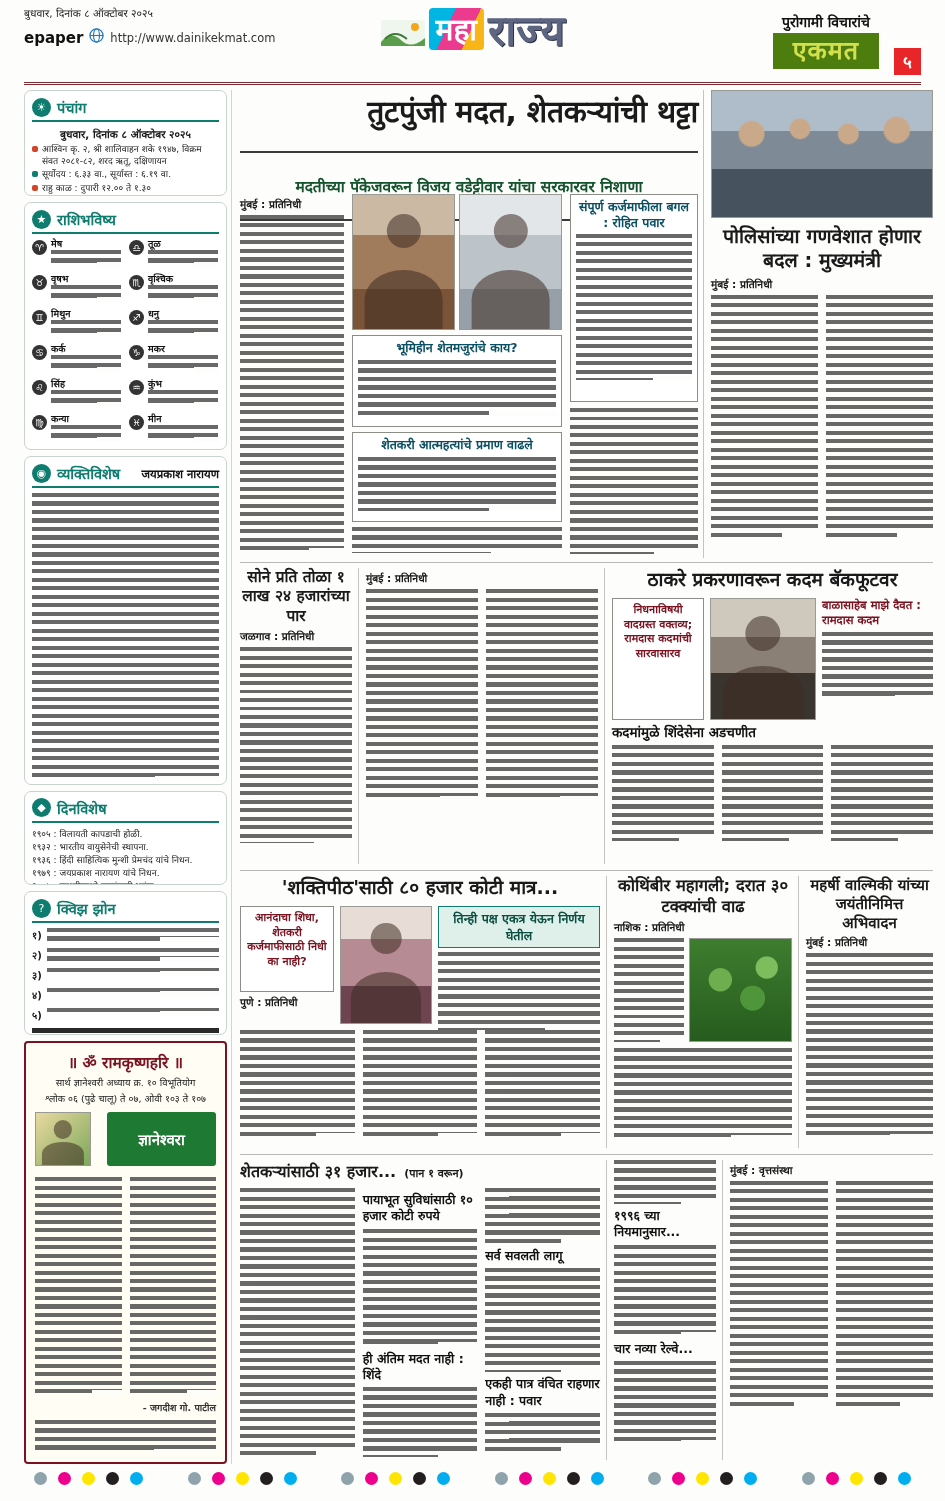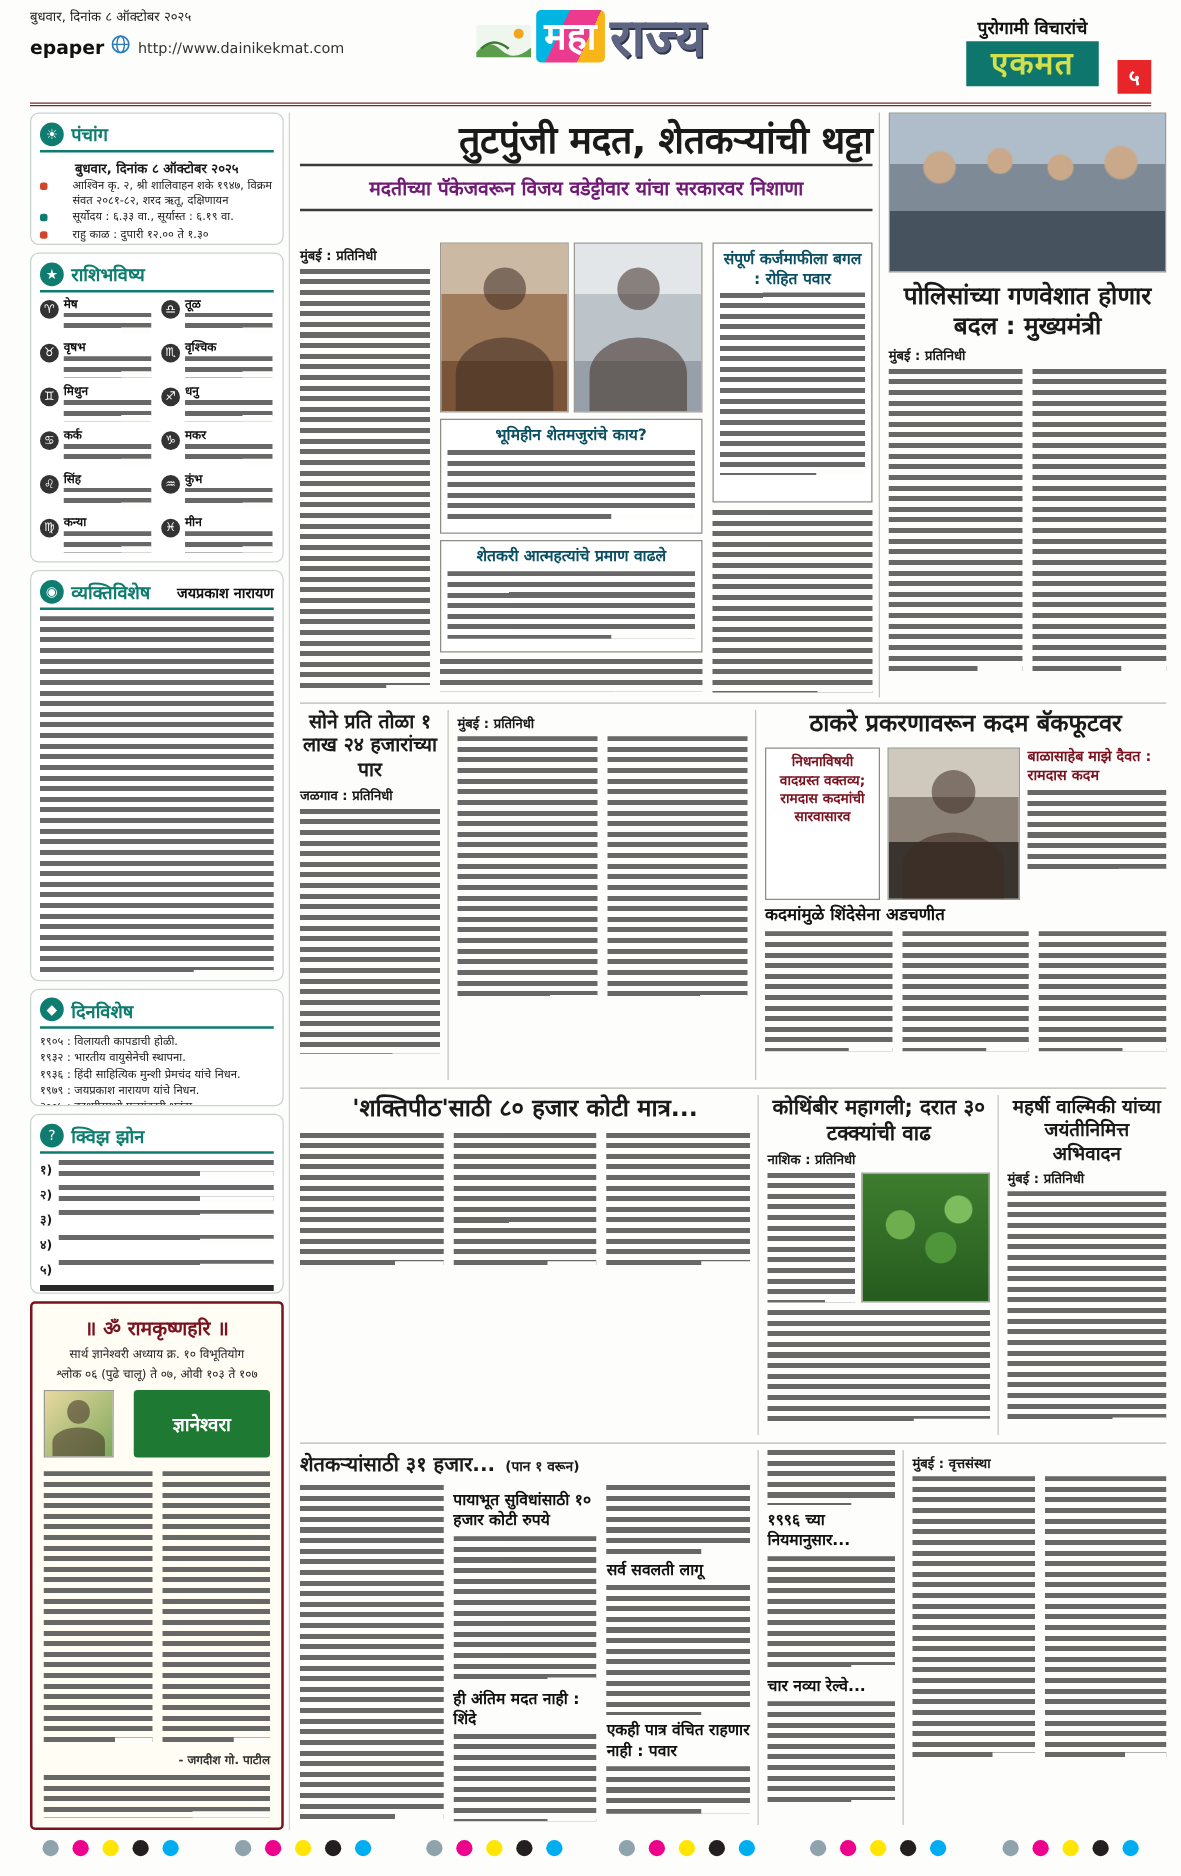"एकमत" .brand { background: #0f766e -> #4d7c0f }
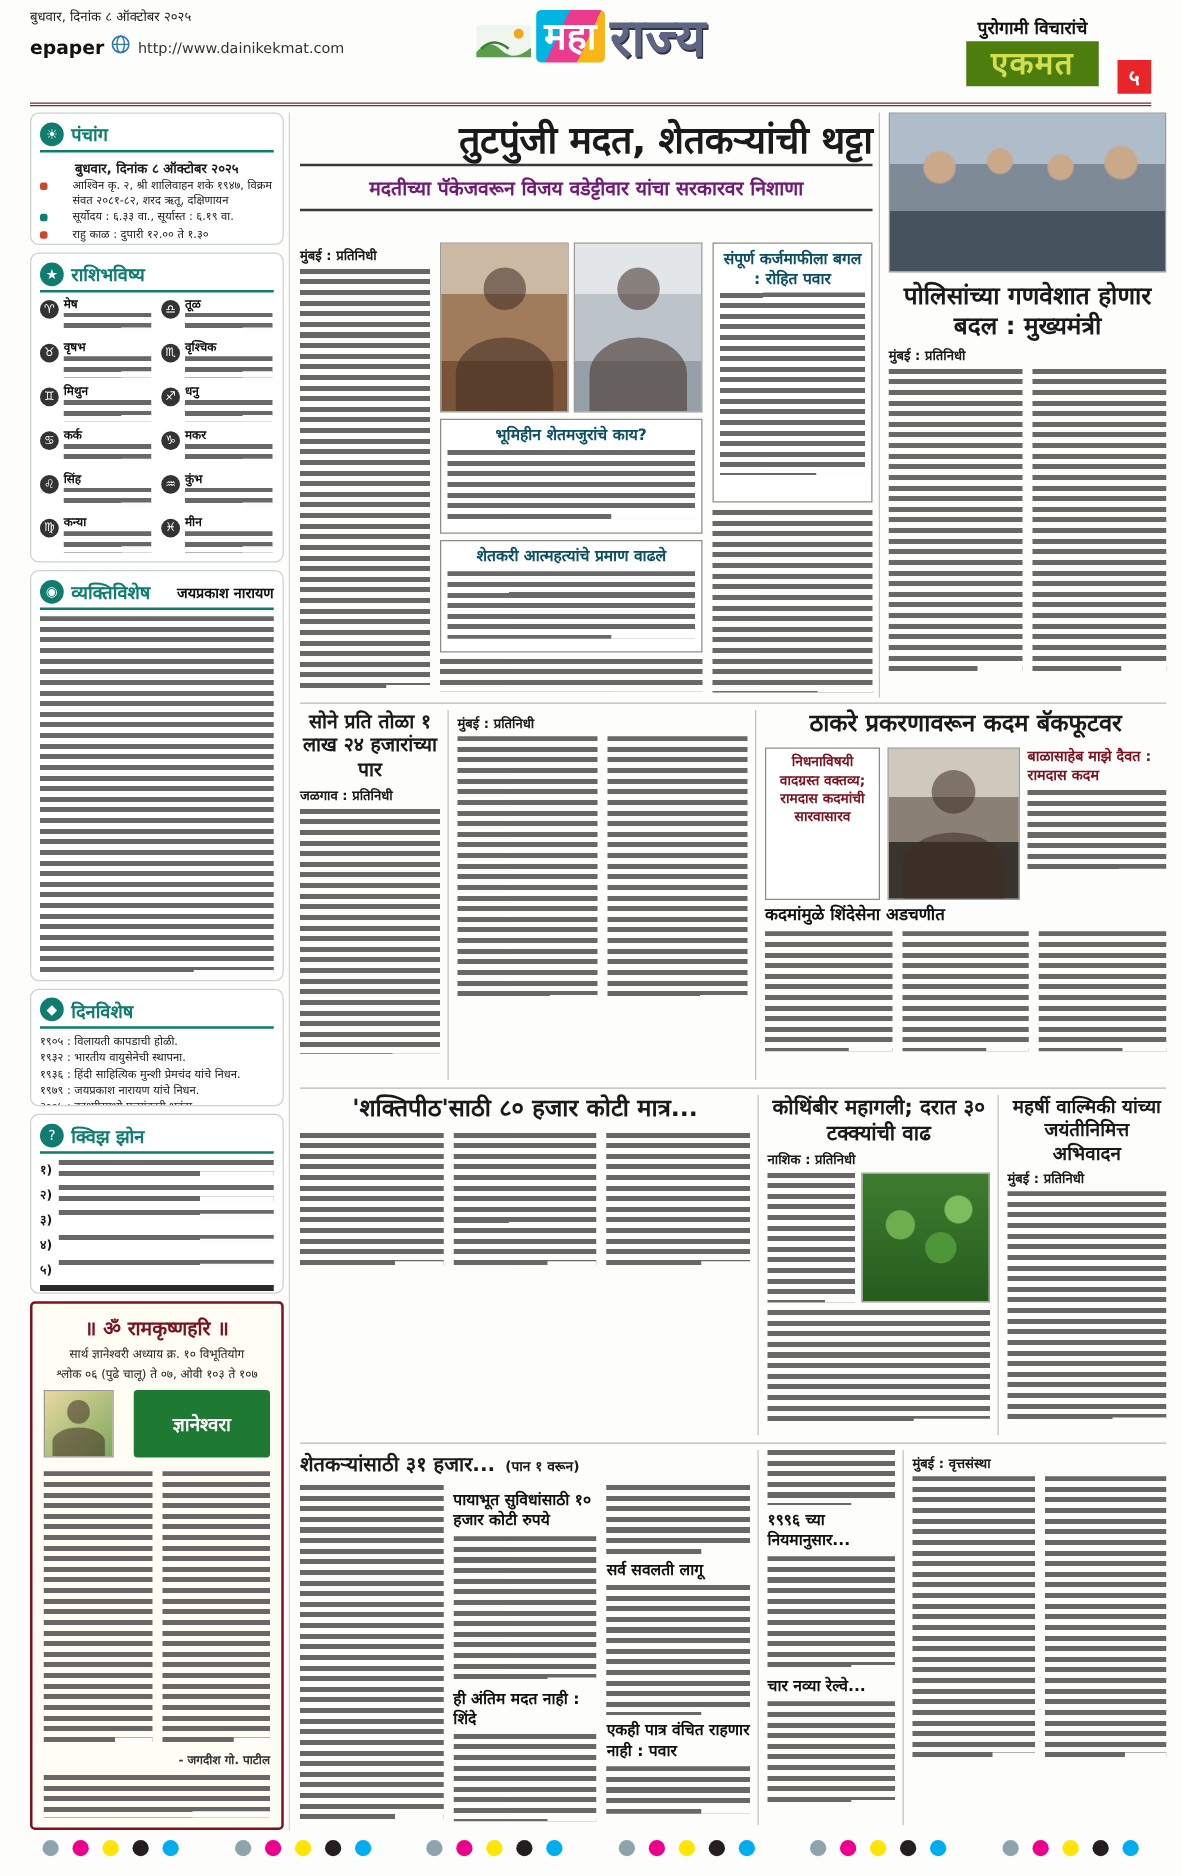"आश्विन कृ. २, श्री शालिवाहन" .pan-line { gap: 20px -> 4px }
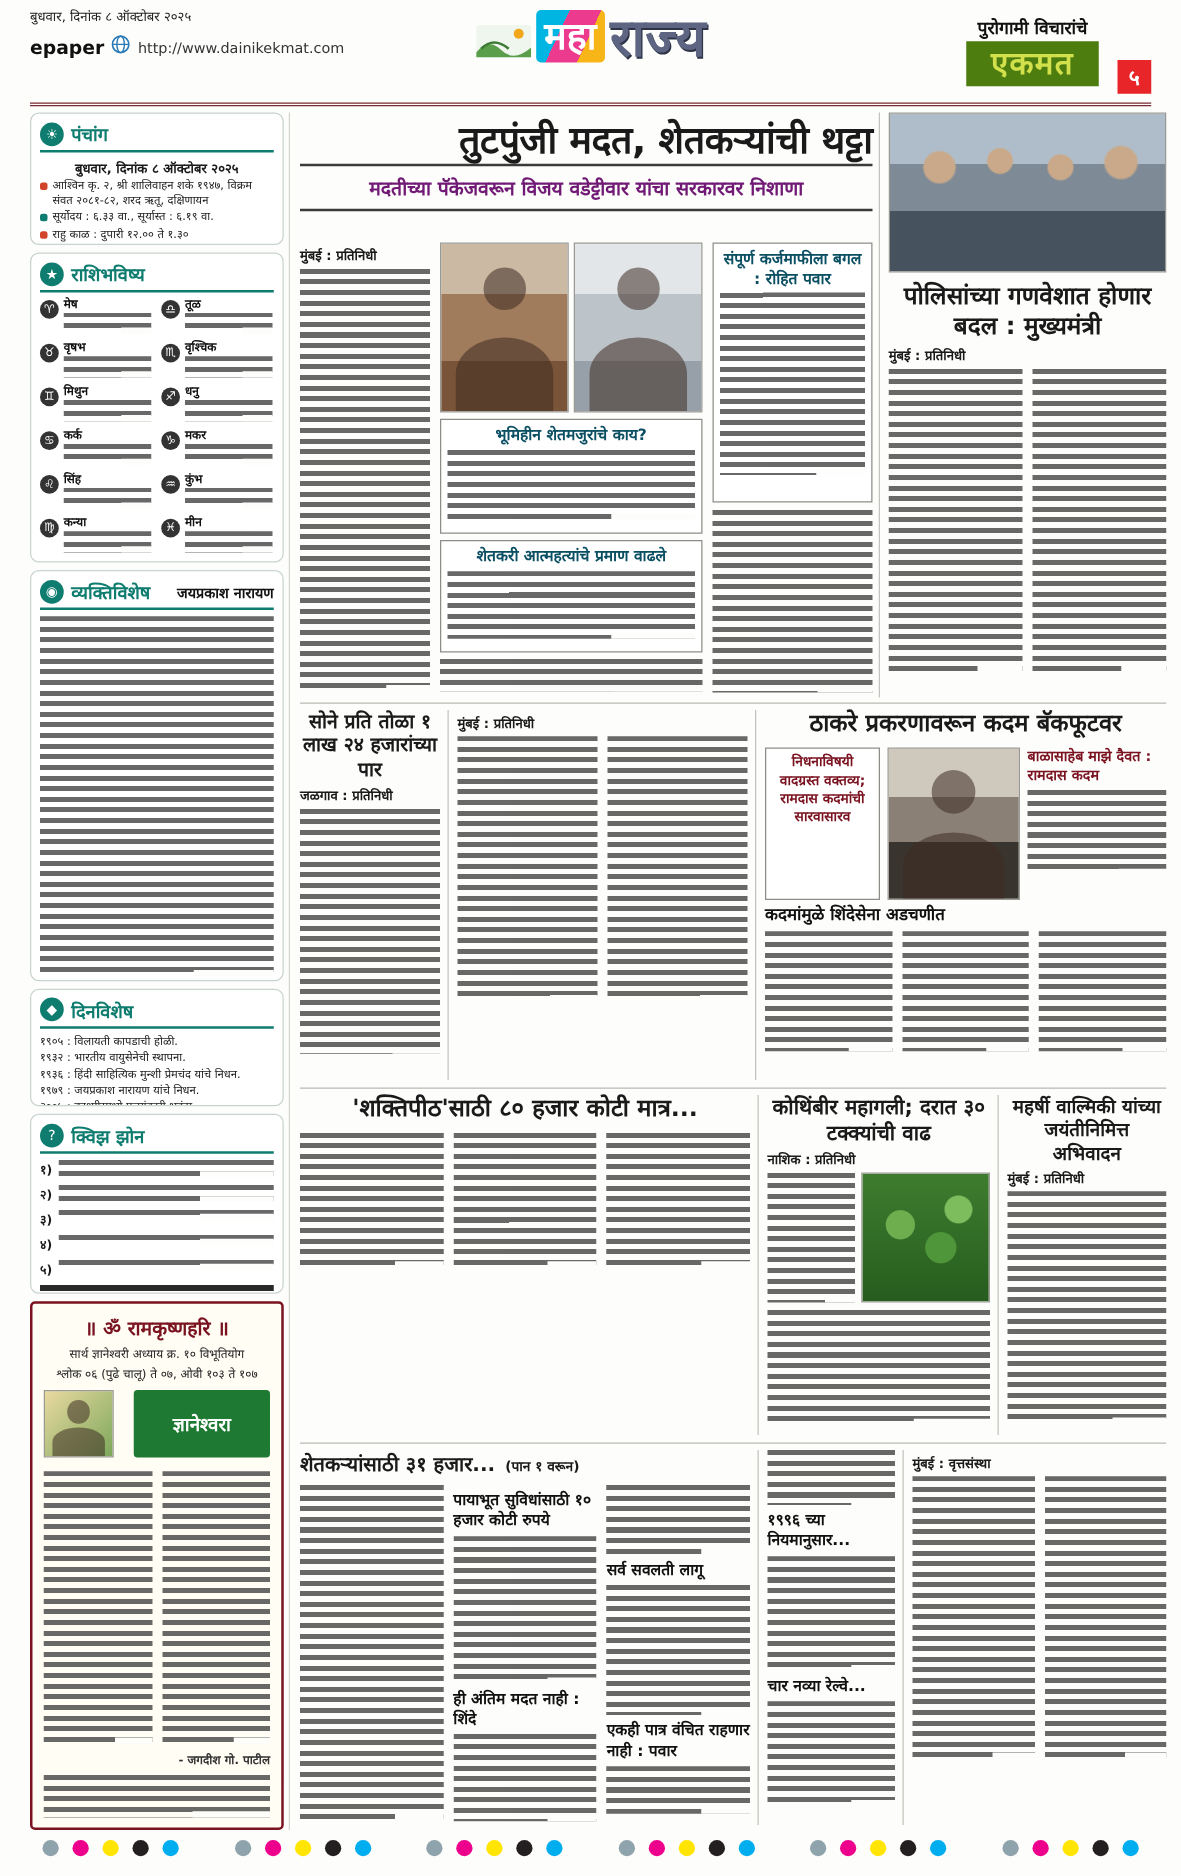"मदतीच्या पॅकेजवरून विजय वडेट्टीवार यांचा" .lead-subhead { color: #701a75 -> #14532d; margin-top: 0 -> 20px; padding: 6px 0 -> 22px 0 }
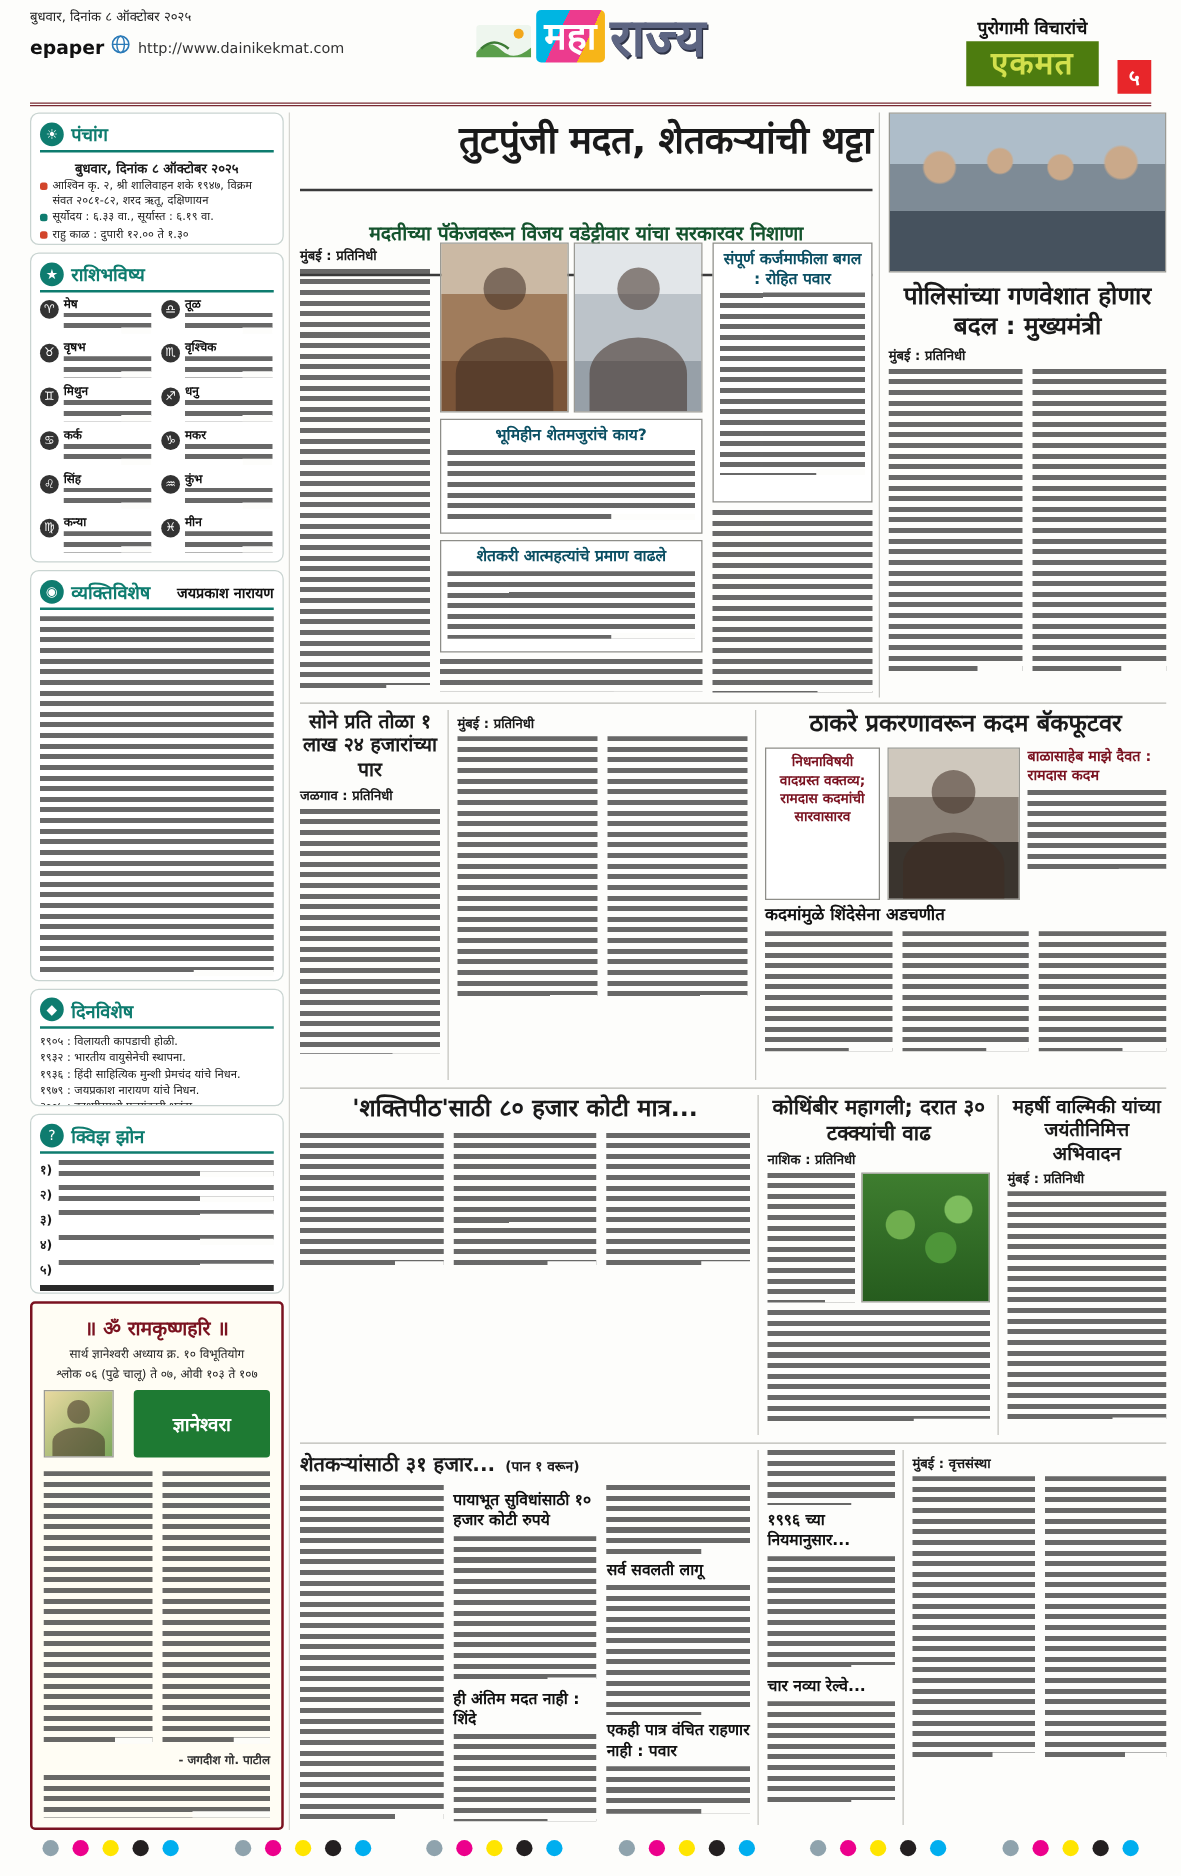"आनंदाचा शिधा, शेतकरी कर्जमाफीसाठी निधी" div { html: none -> <div> <div> <div>आनंदाचा शिधा, शेतकरी कर्जमाफीसाठी निधी का नाही?</div> <div>पुणे : प्रतिनिधी</div> </div> <div></div> <div> <div>तिन्ही पक्ष एकत्र येऊन निर्णय घेतील</div> <div></div> </div> </div> }
